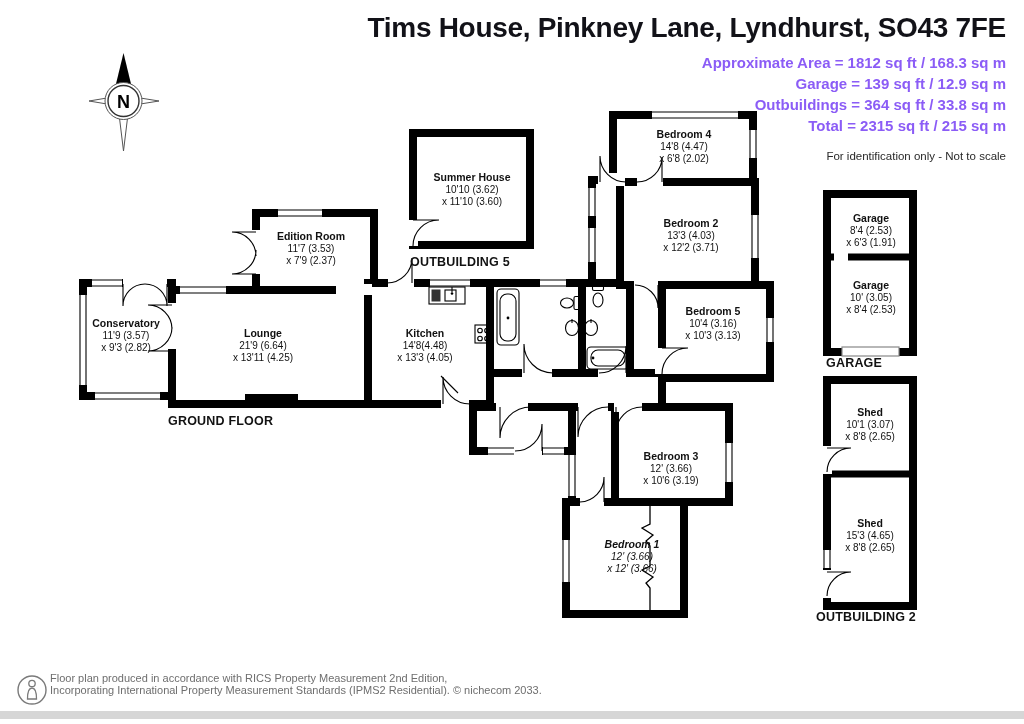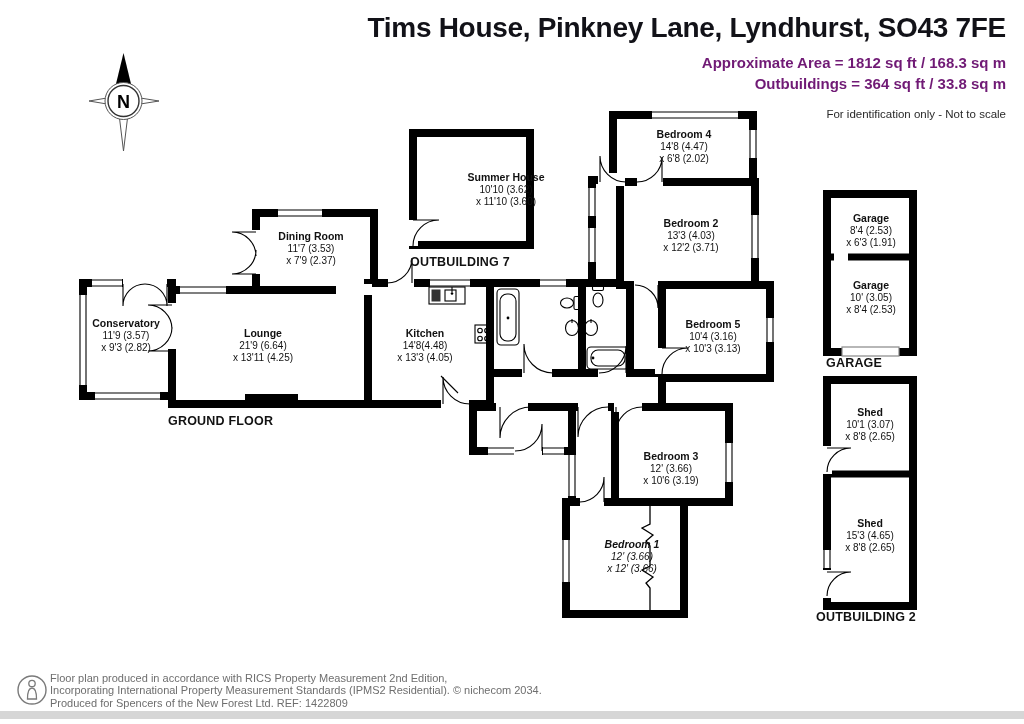"Approximate Area = 1812 sq" .area-line { color: #701a75 -> #8b5cf6 }
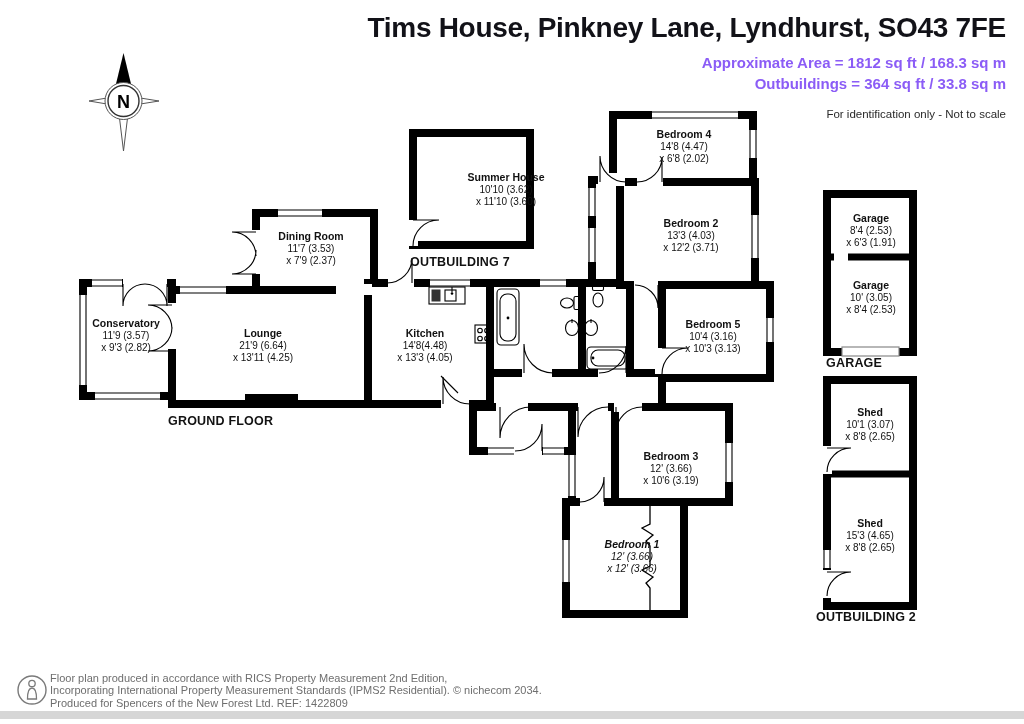"Garage = 139 sq ft" div.area-line { html: none -> <div>Garage = 139 sq ft / 12.9 sq m</div> }
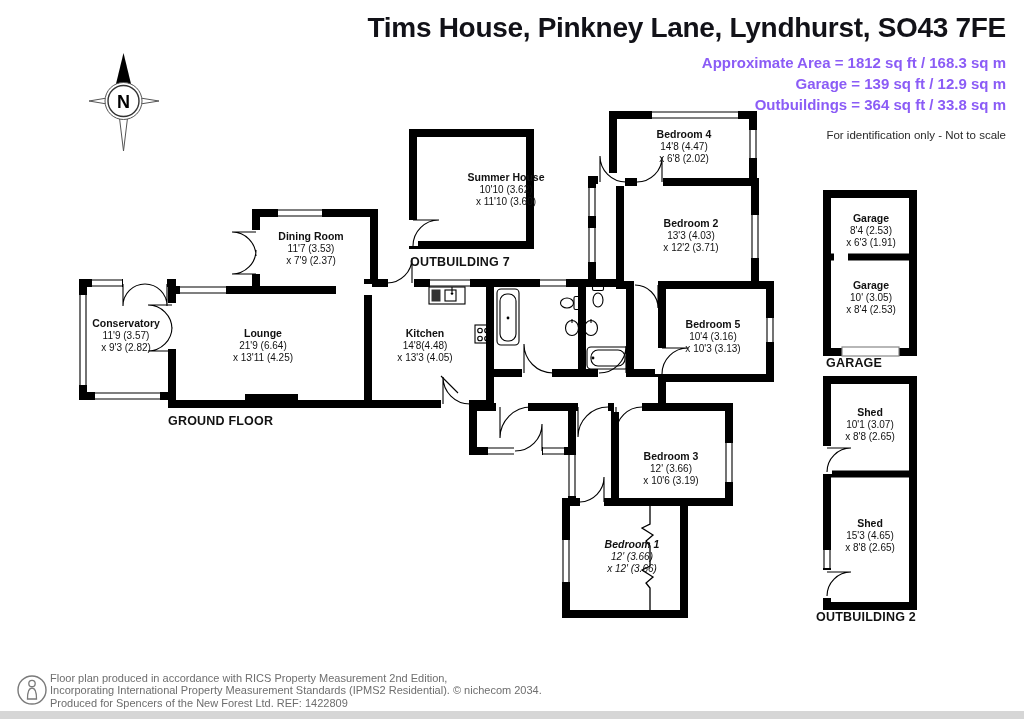"Total = 2315 sq ft" div.area-line { html: none -> <div>Total = 2315 sq ft / 215 sq m</div> }
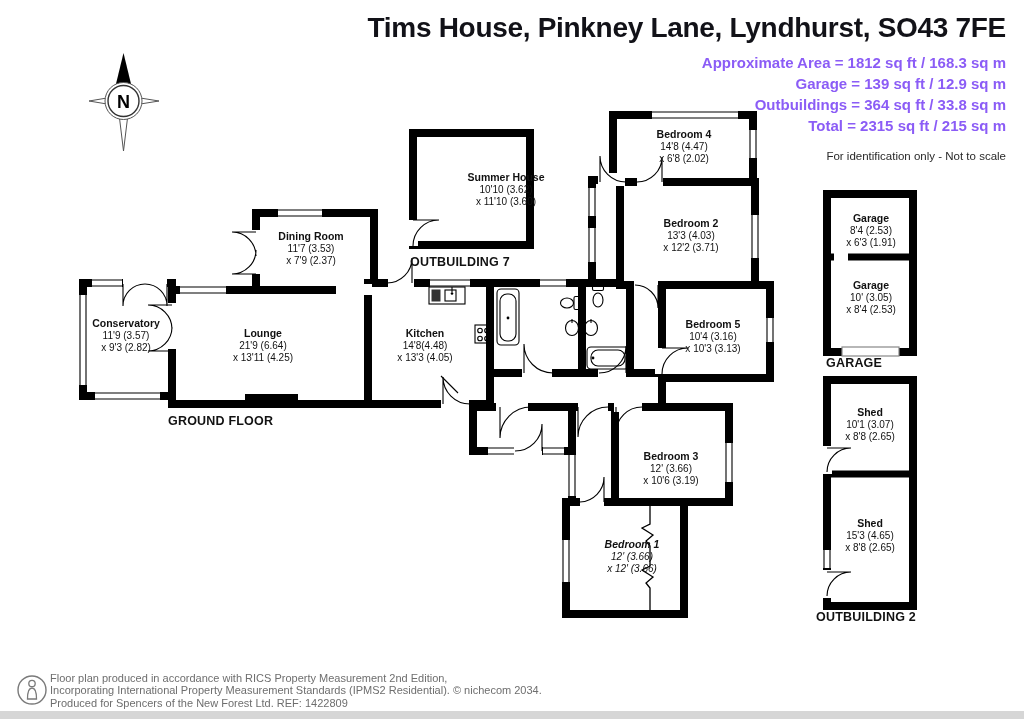"Summer House" div.room-label { margin-left: 34px -> none }
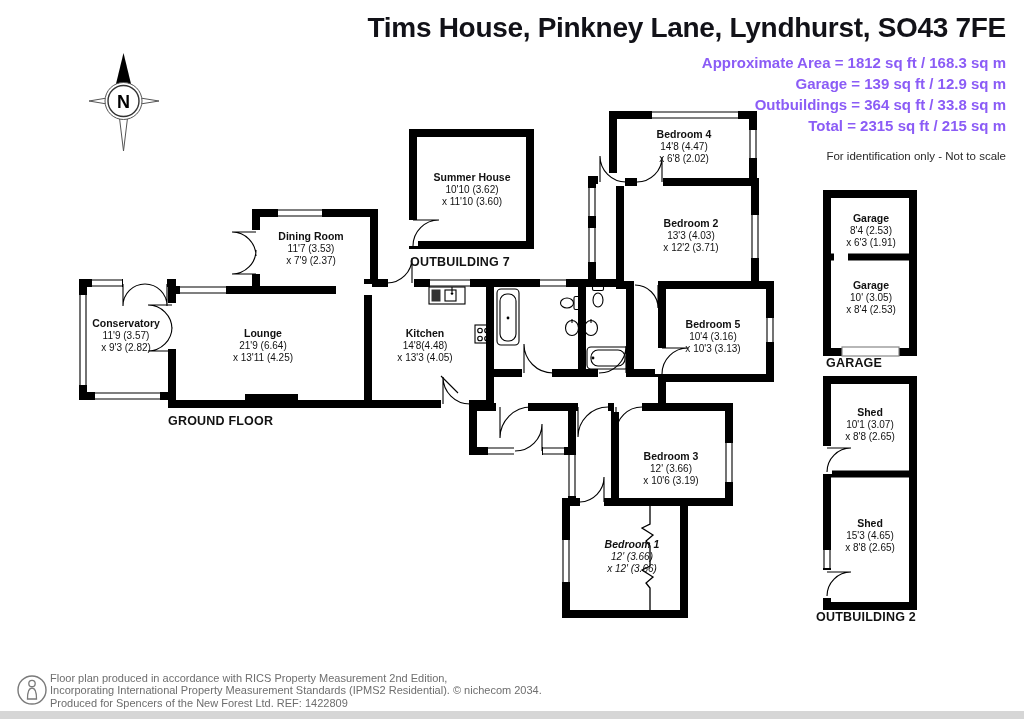"Dining Room" span.rname { text: Dining -> Edition }
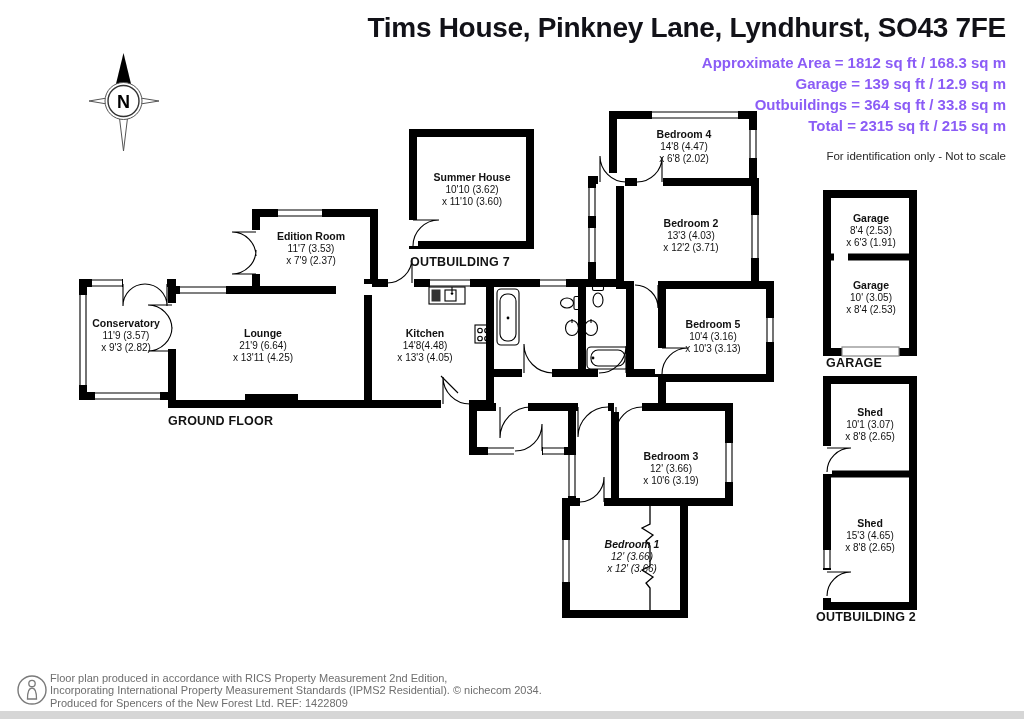"OUTBUILDING 7" div.section-label { text: 7 -> 5 }
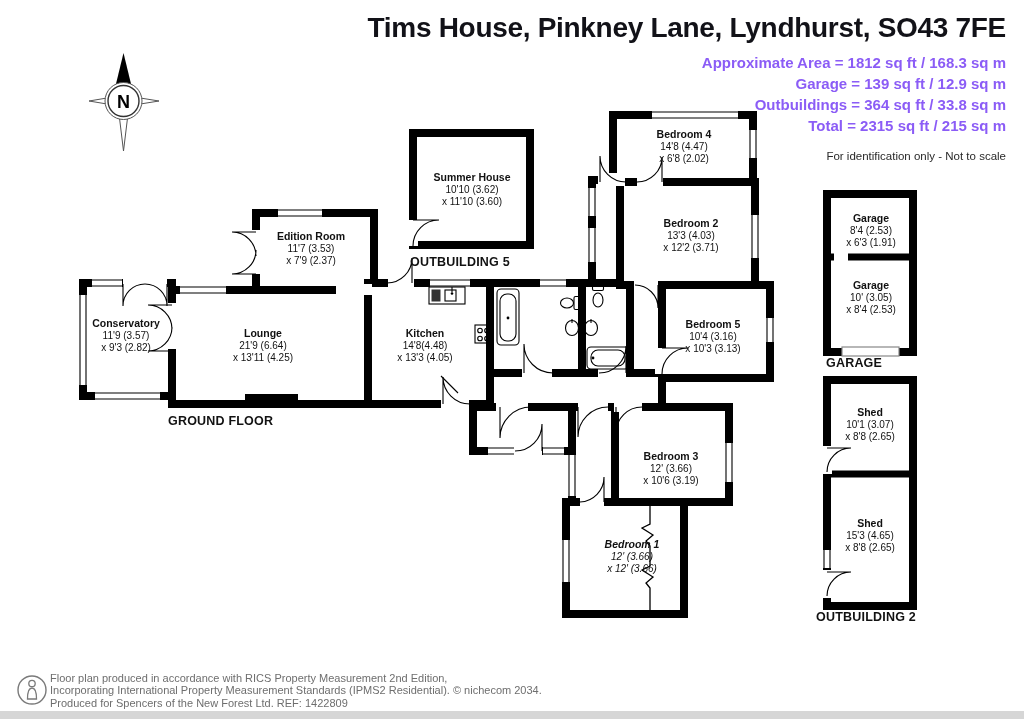"Bedroom 5" div.room-label { top: 337px -> 324px }
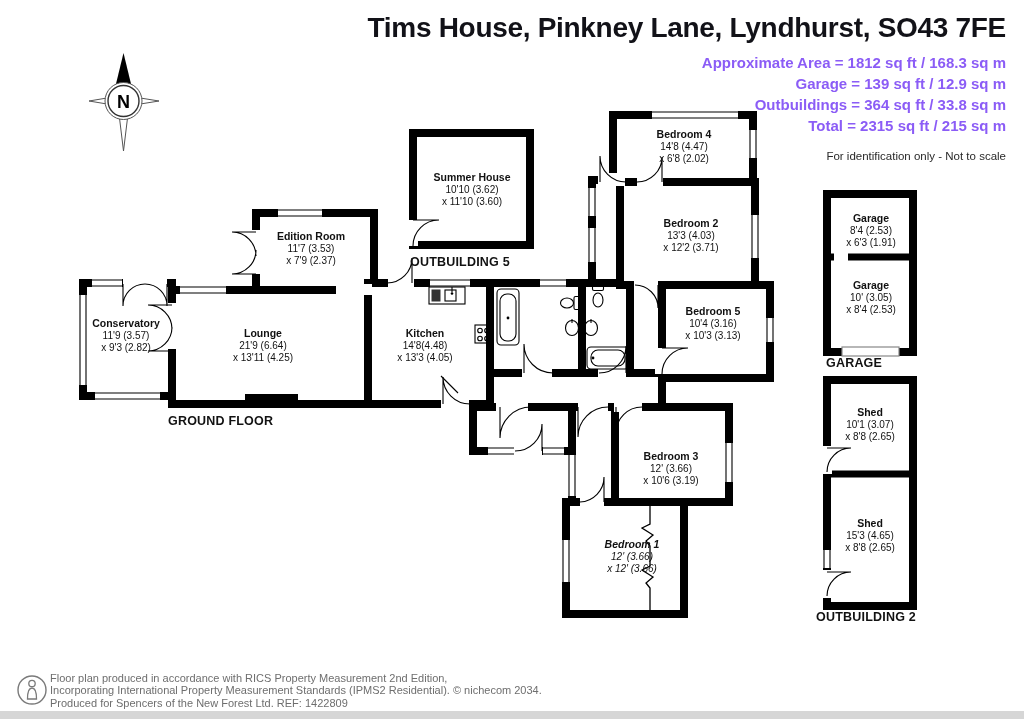"Incorporating International Property" div { text: 2034 -> 2033 }
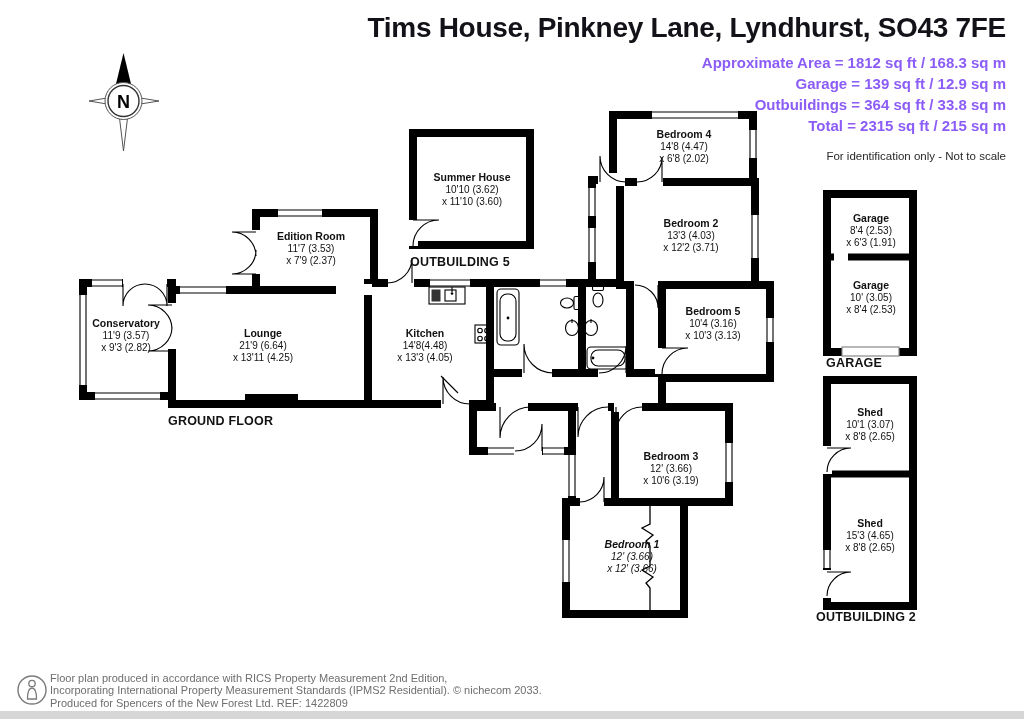"Produced for Spencers of the" div { html: <div>Produced for Spencers of the New Forest Ltd. REF: 1422809</div> -> none }
